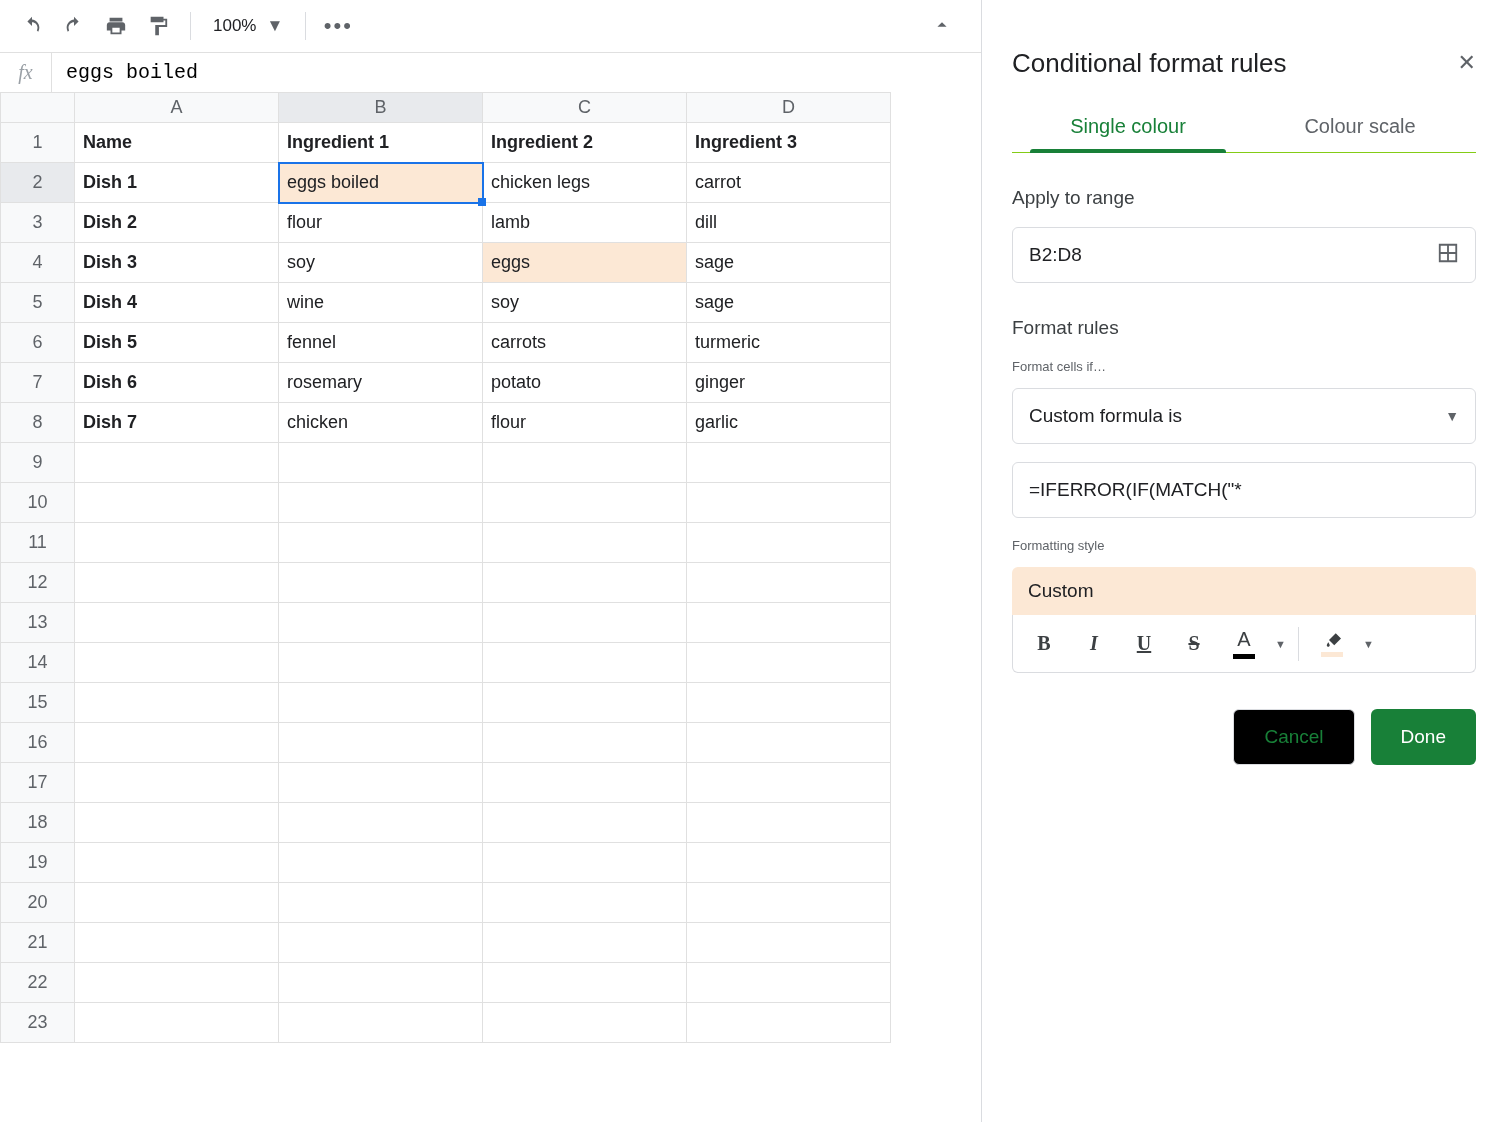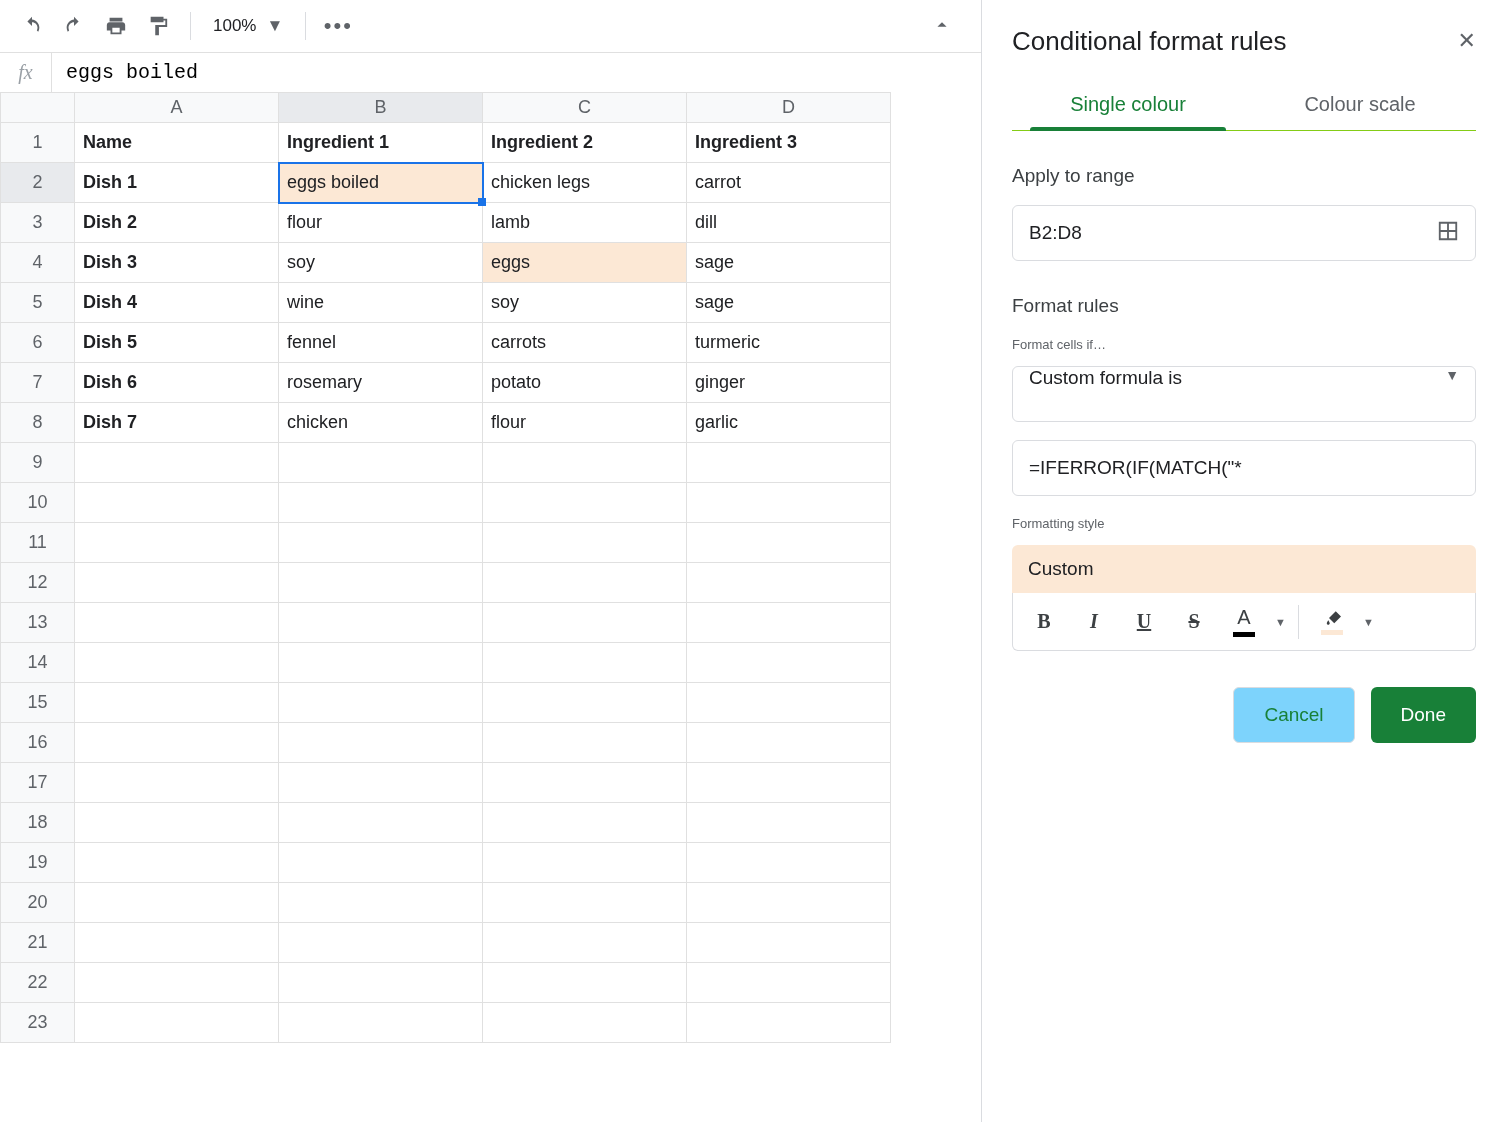"Conditional format rules" .sidebar { margin-top: none -> 22px }
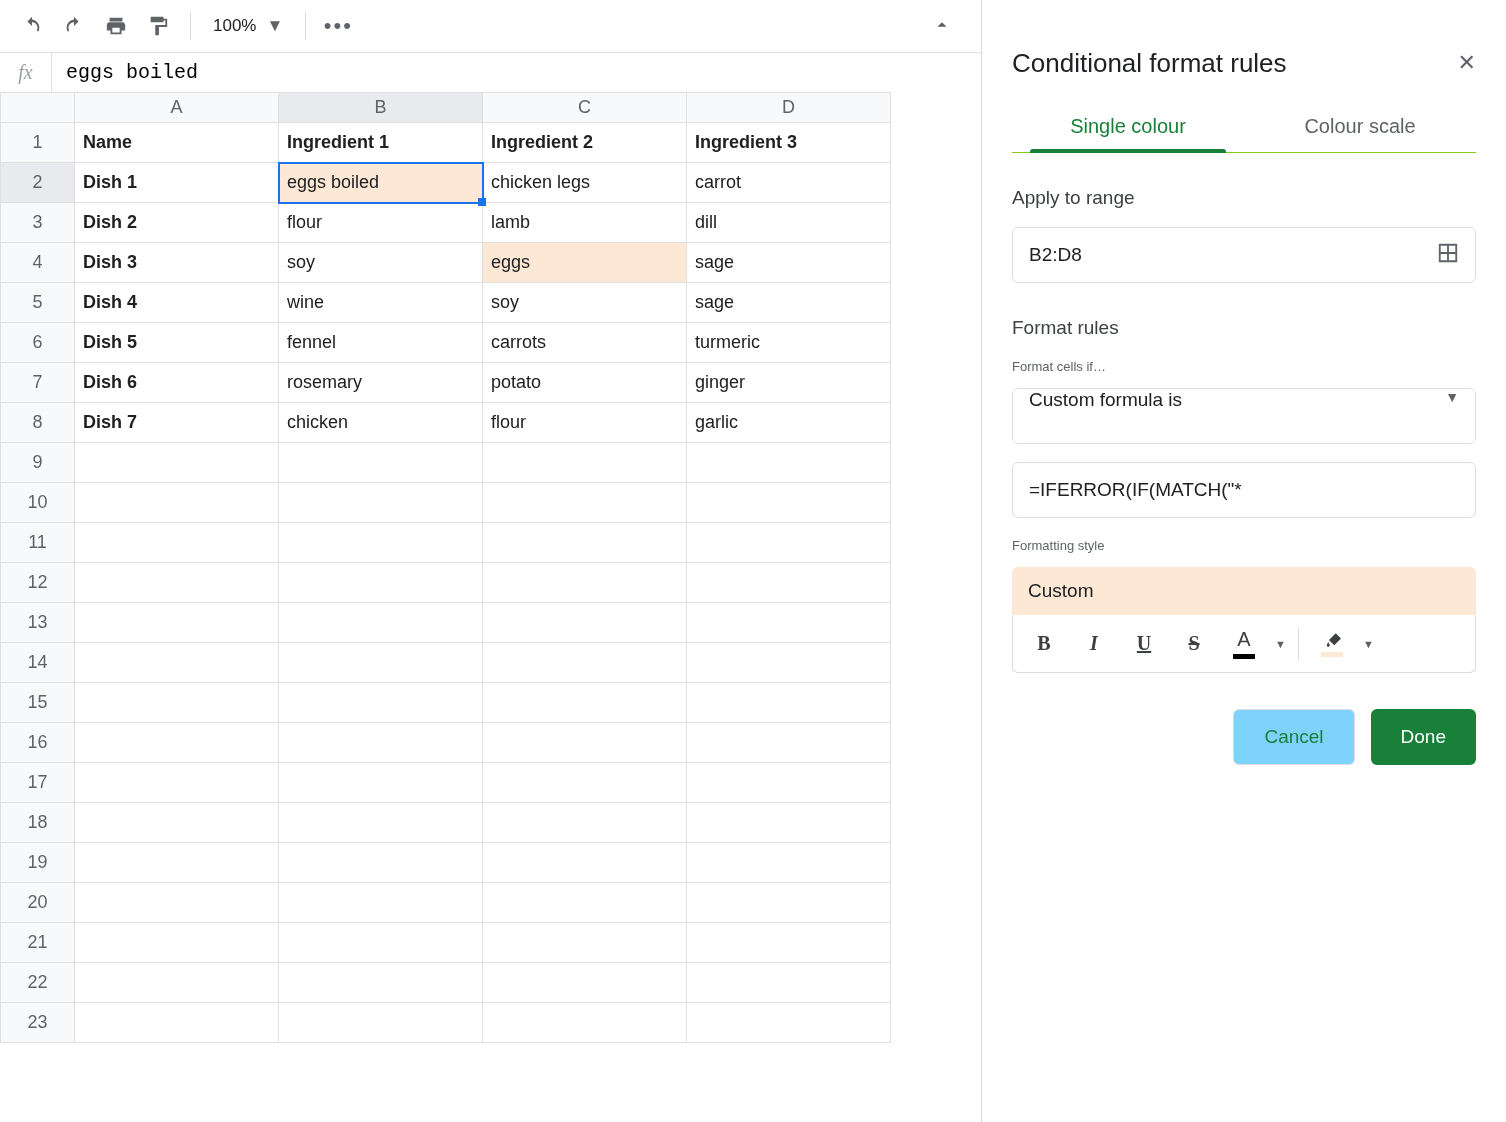"Custom formula is" .select-box { align-items: flex-start -> center }
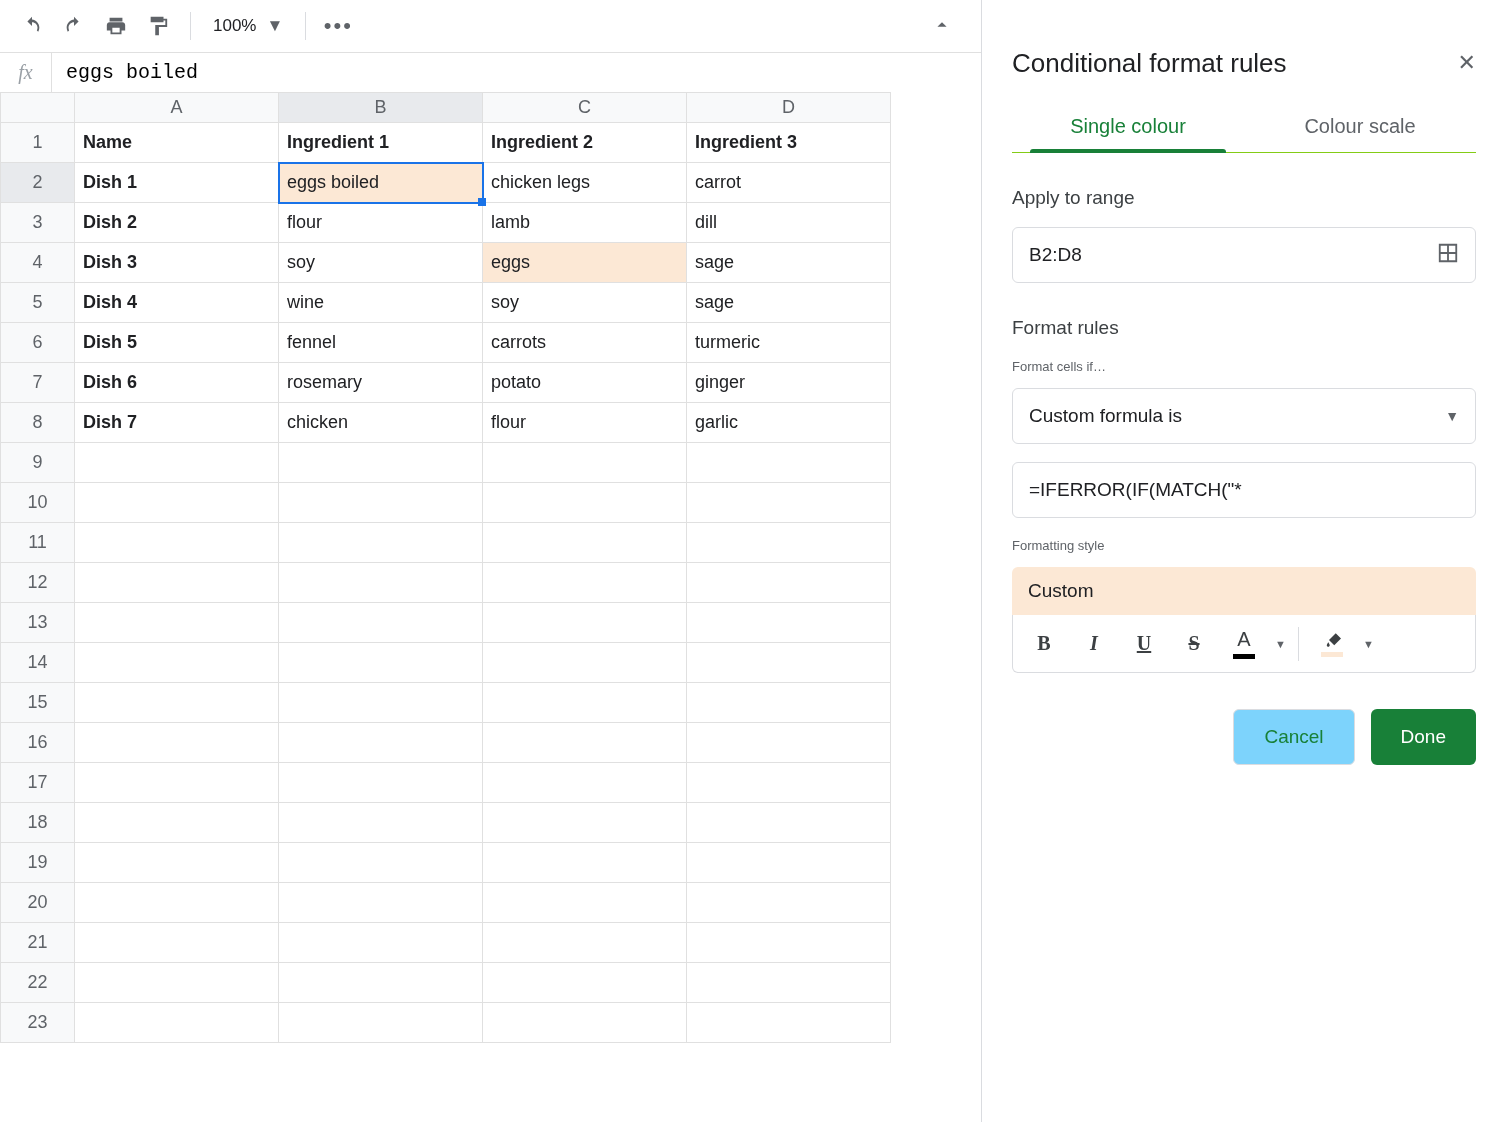"Cancel" .btn-cancel { background: #7dd3fc -> #000000 }
